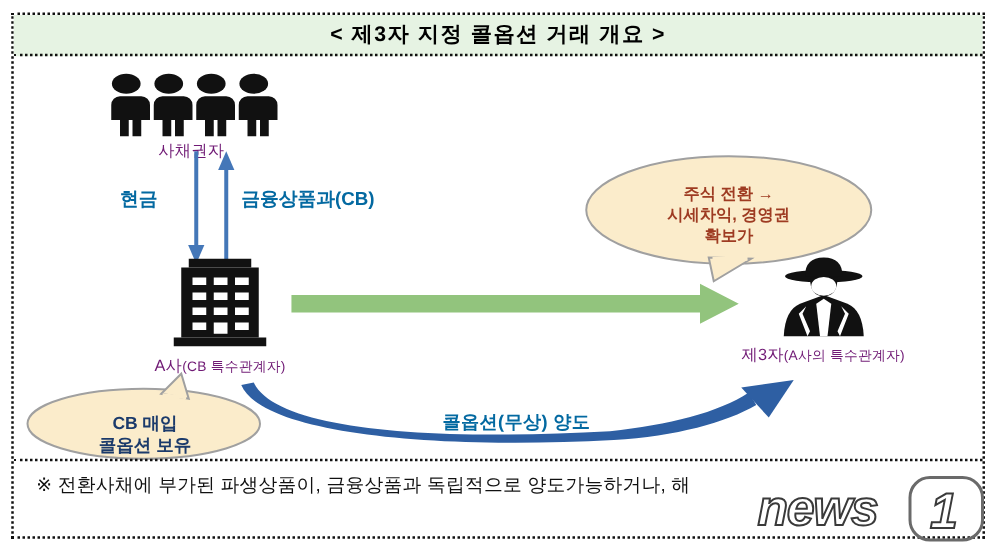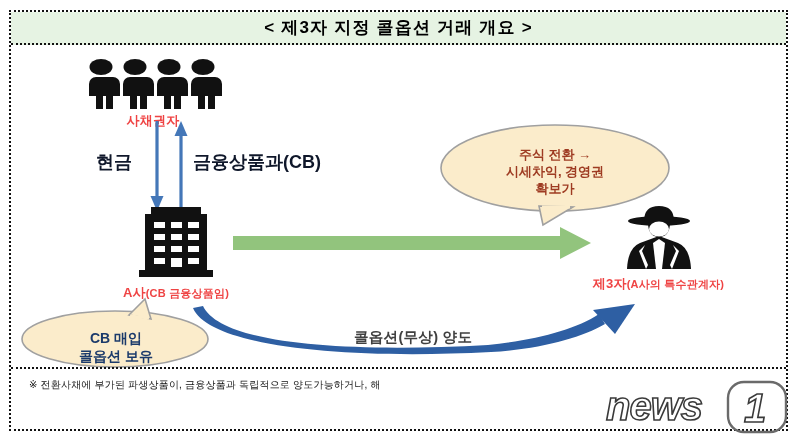"사채권자" .node-label { color: #ef4444 -> #701a75; font-weight: bold -> normal }
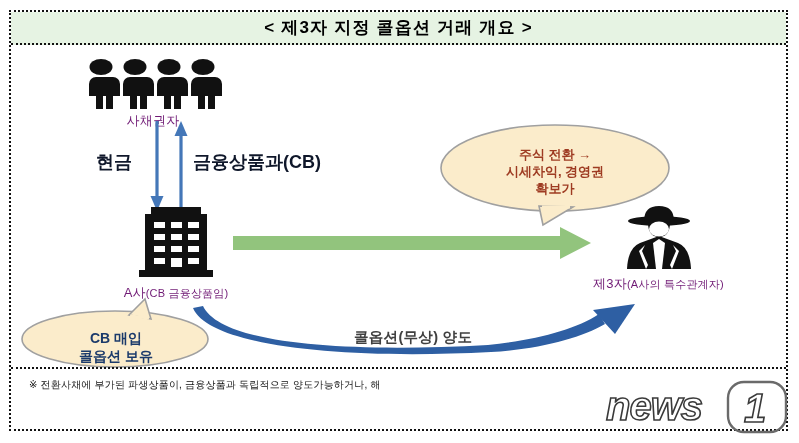"현금" .flow-label { color: #0f172a -> #0369a1; font-size: 18px -> 15px }
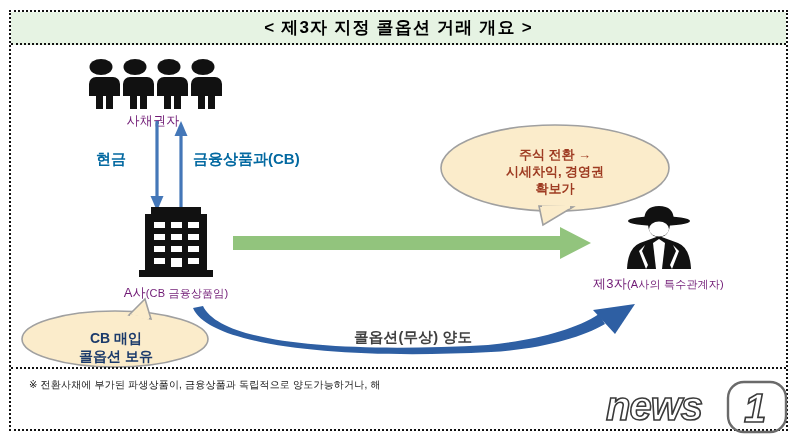"주식 전환 →" #bubble-gain { left: 428px -> 456px }
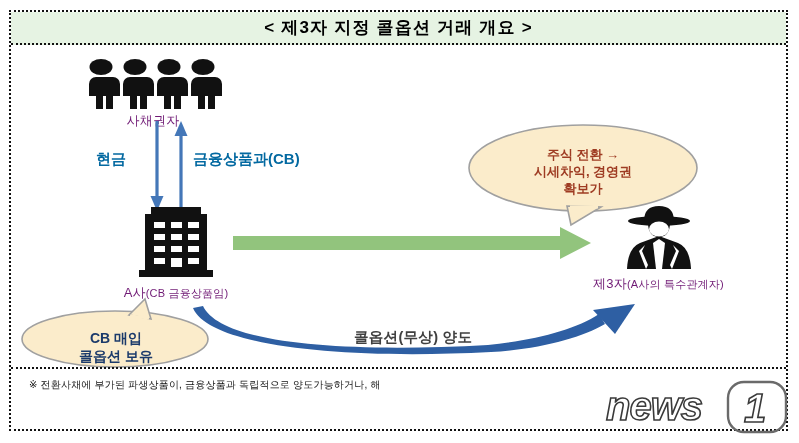"(CB 금융상품임)" span.sub { text: 금융상품임 -> 특수관계자 }
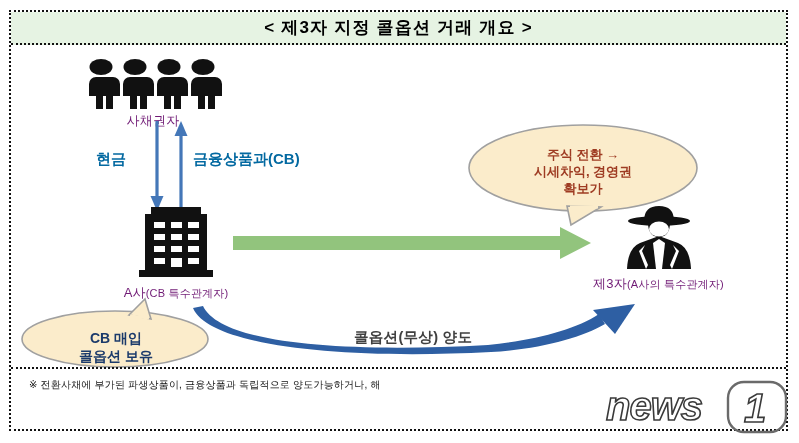"콜옵션(무상) 양도" #label-calloption { color: #404040 -> #0369a1 }
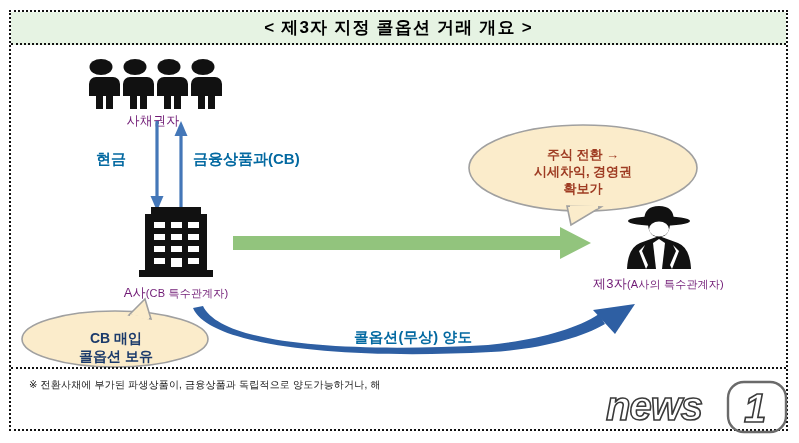"※ 전환사채에 부가된 파생상품이, 금융상품과" .footnote-line { font-size: 10px -> 15px }
